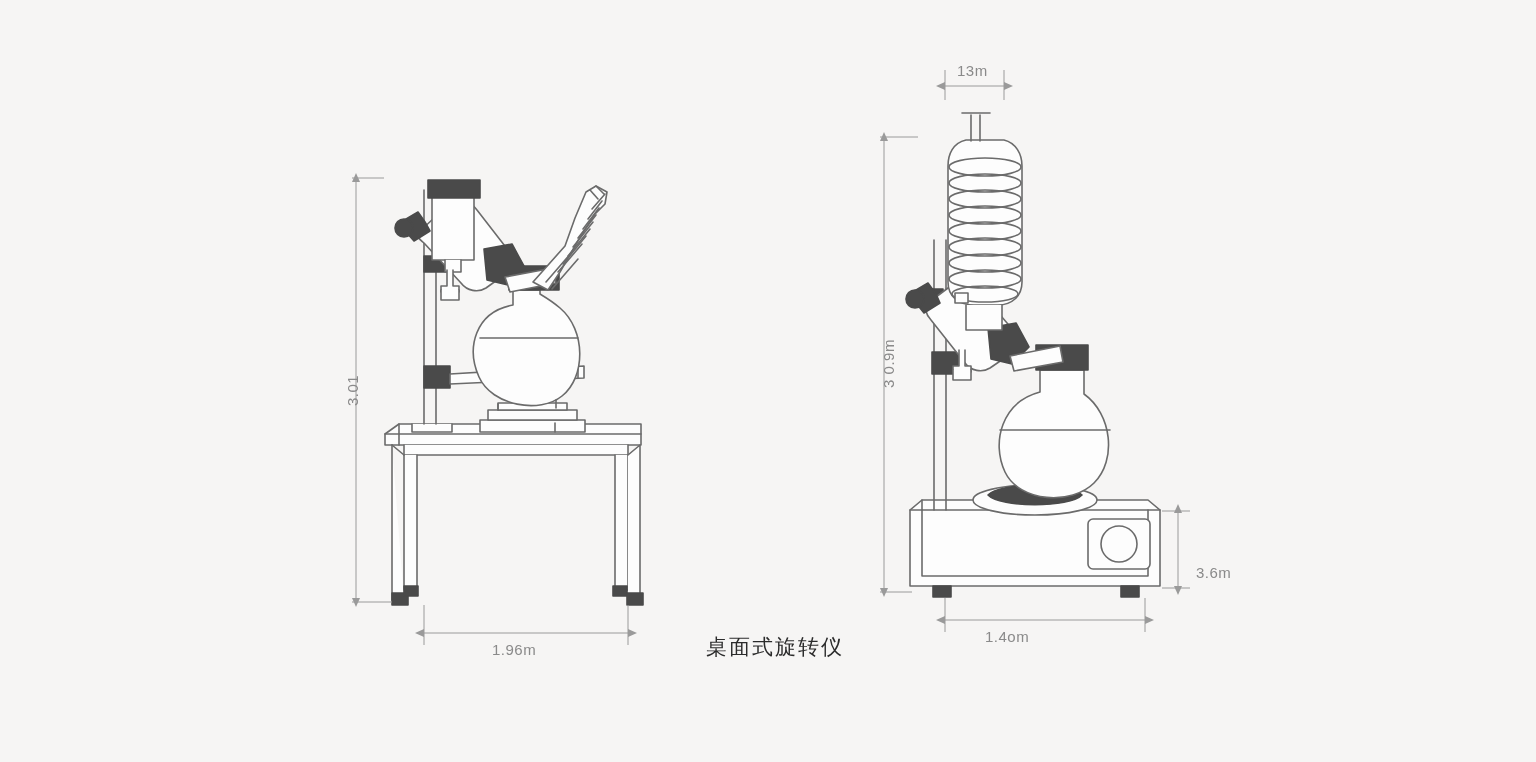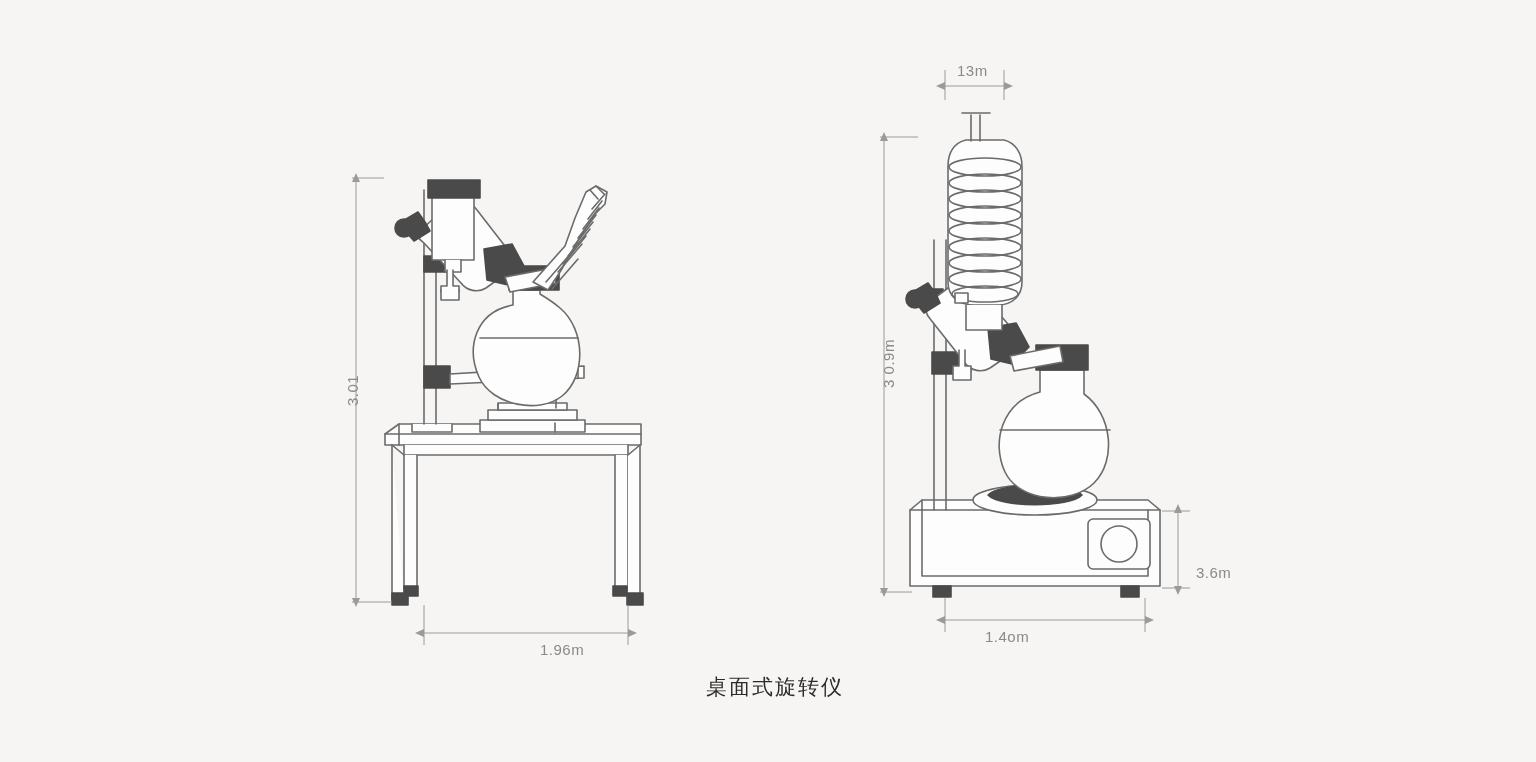"1.96m" div.dim-label { margin-left: 48px -> none }
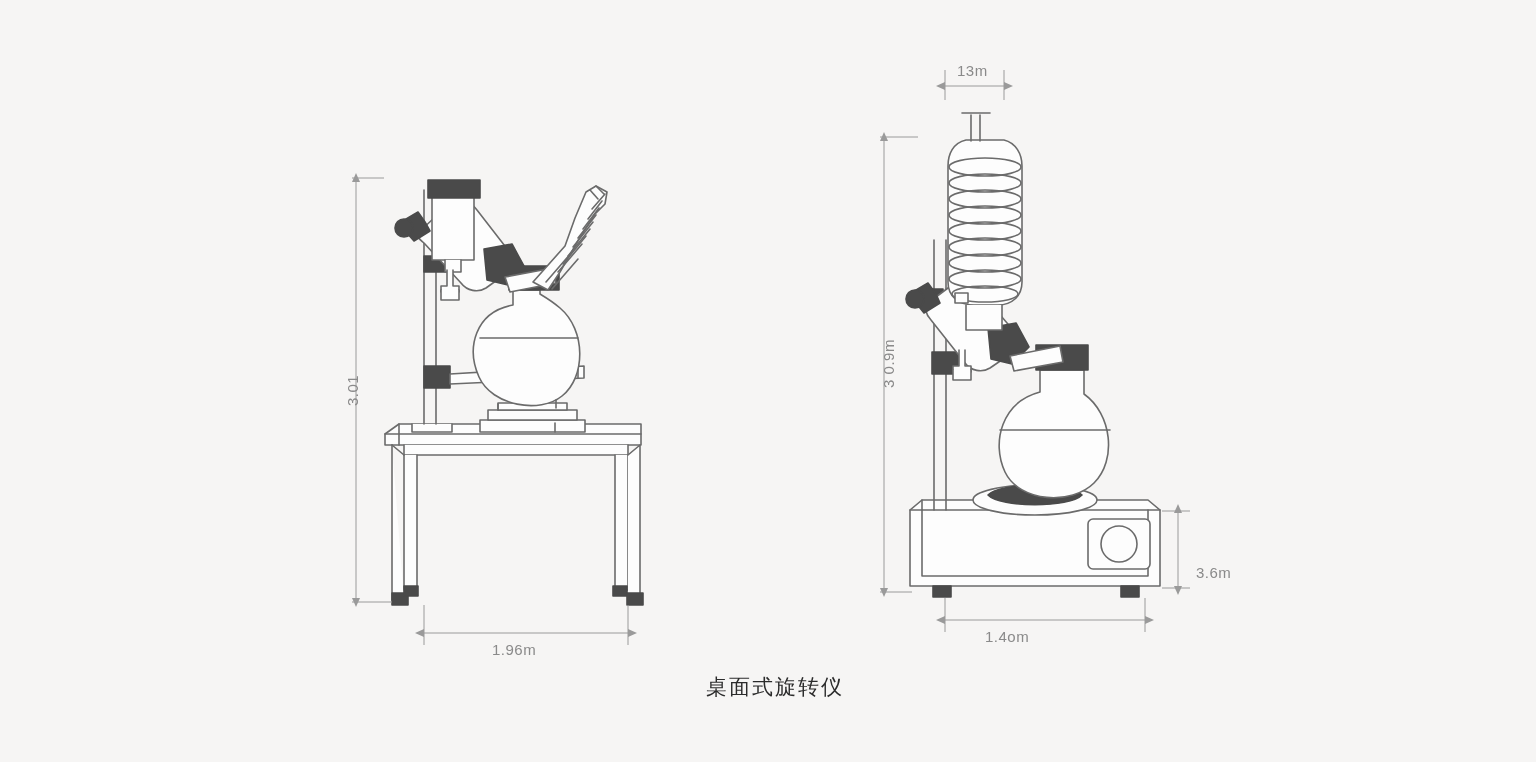"桌面式旋转仪" div.caption { top: 673px -> 633px }
